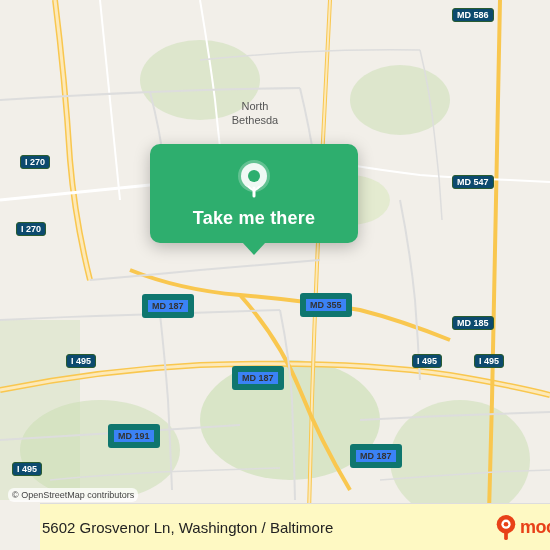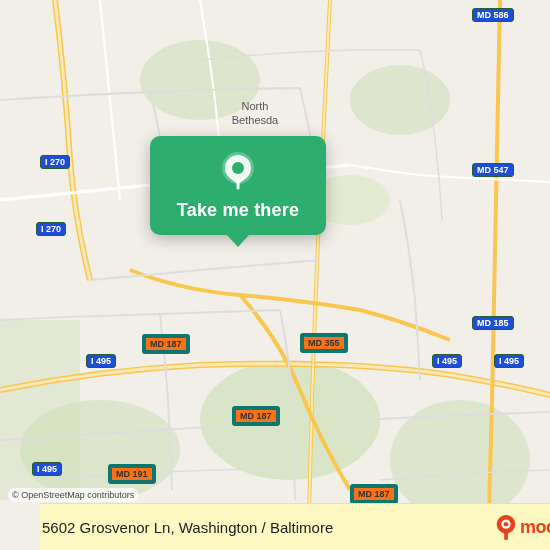"MD 586" .badge-green { background: #1d4ed8 -> #0c4a6e; margin-left: 20px -> none }
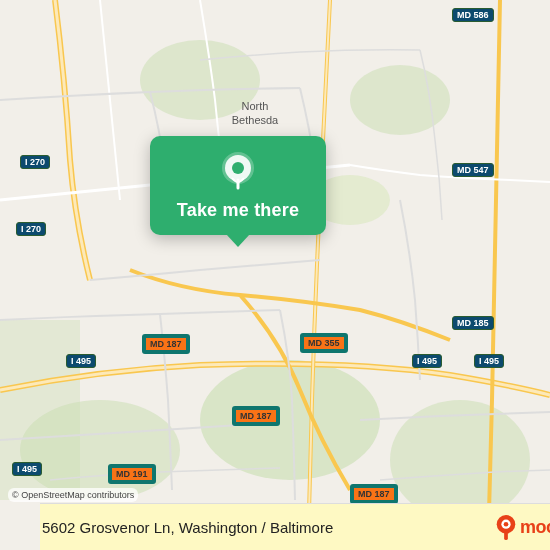"MD 547" div.badge { top: 163px -> 175px }
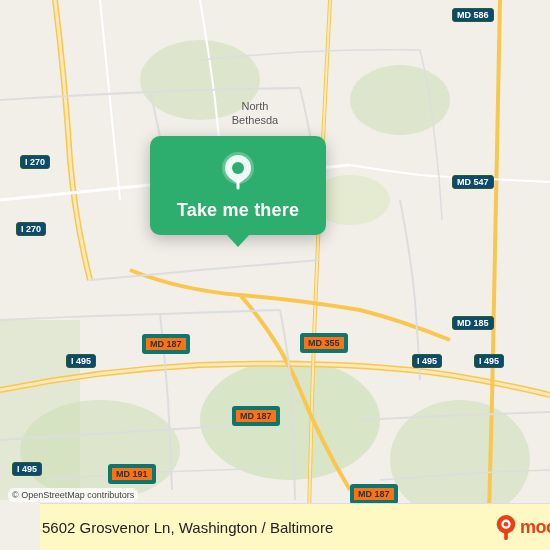"Take me there" .tooltip-overlay { top: 136px -> 144px; width: 176px -> 208px }
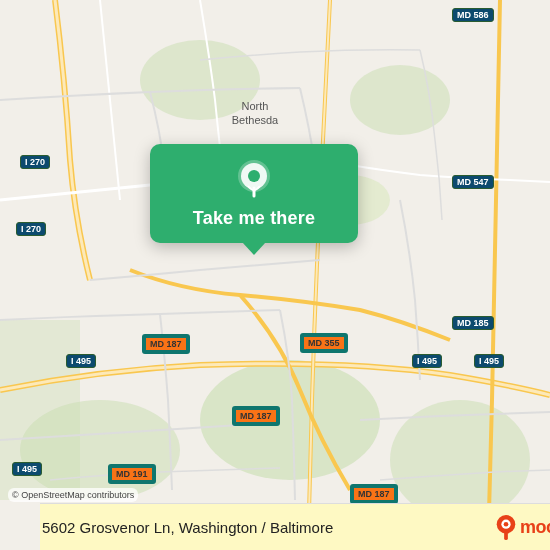"MD 187" .badge-yellow { background: #f97316 -> #3b82f6; border: 4px solid #0f766e -> 6px solid #0f766e; margin-top: 40px -> none }
